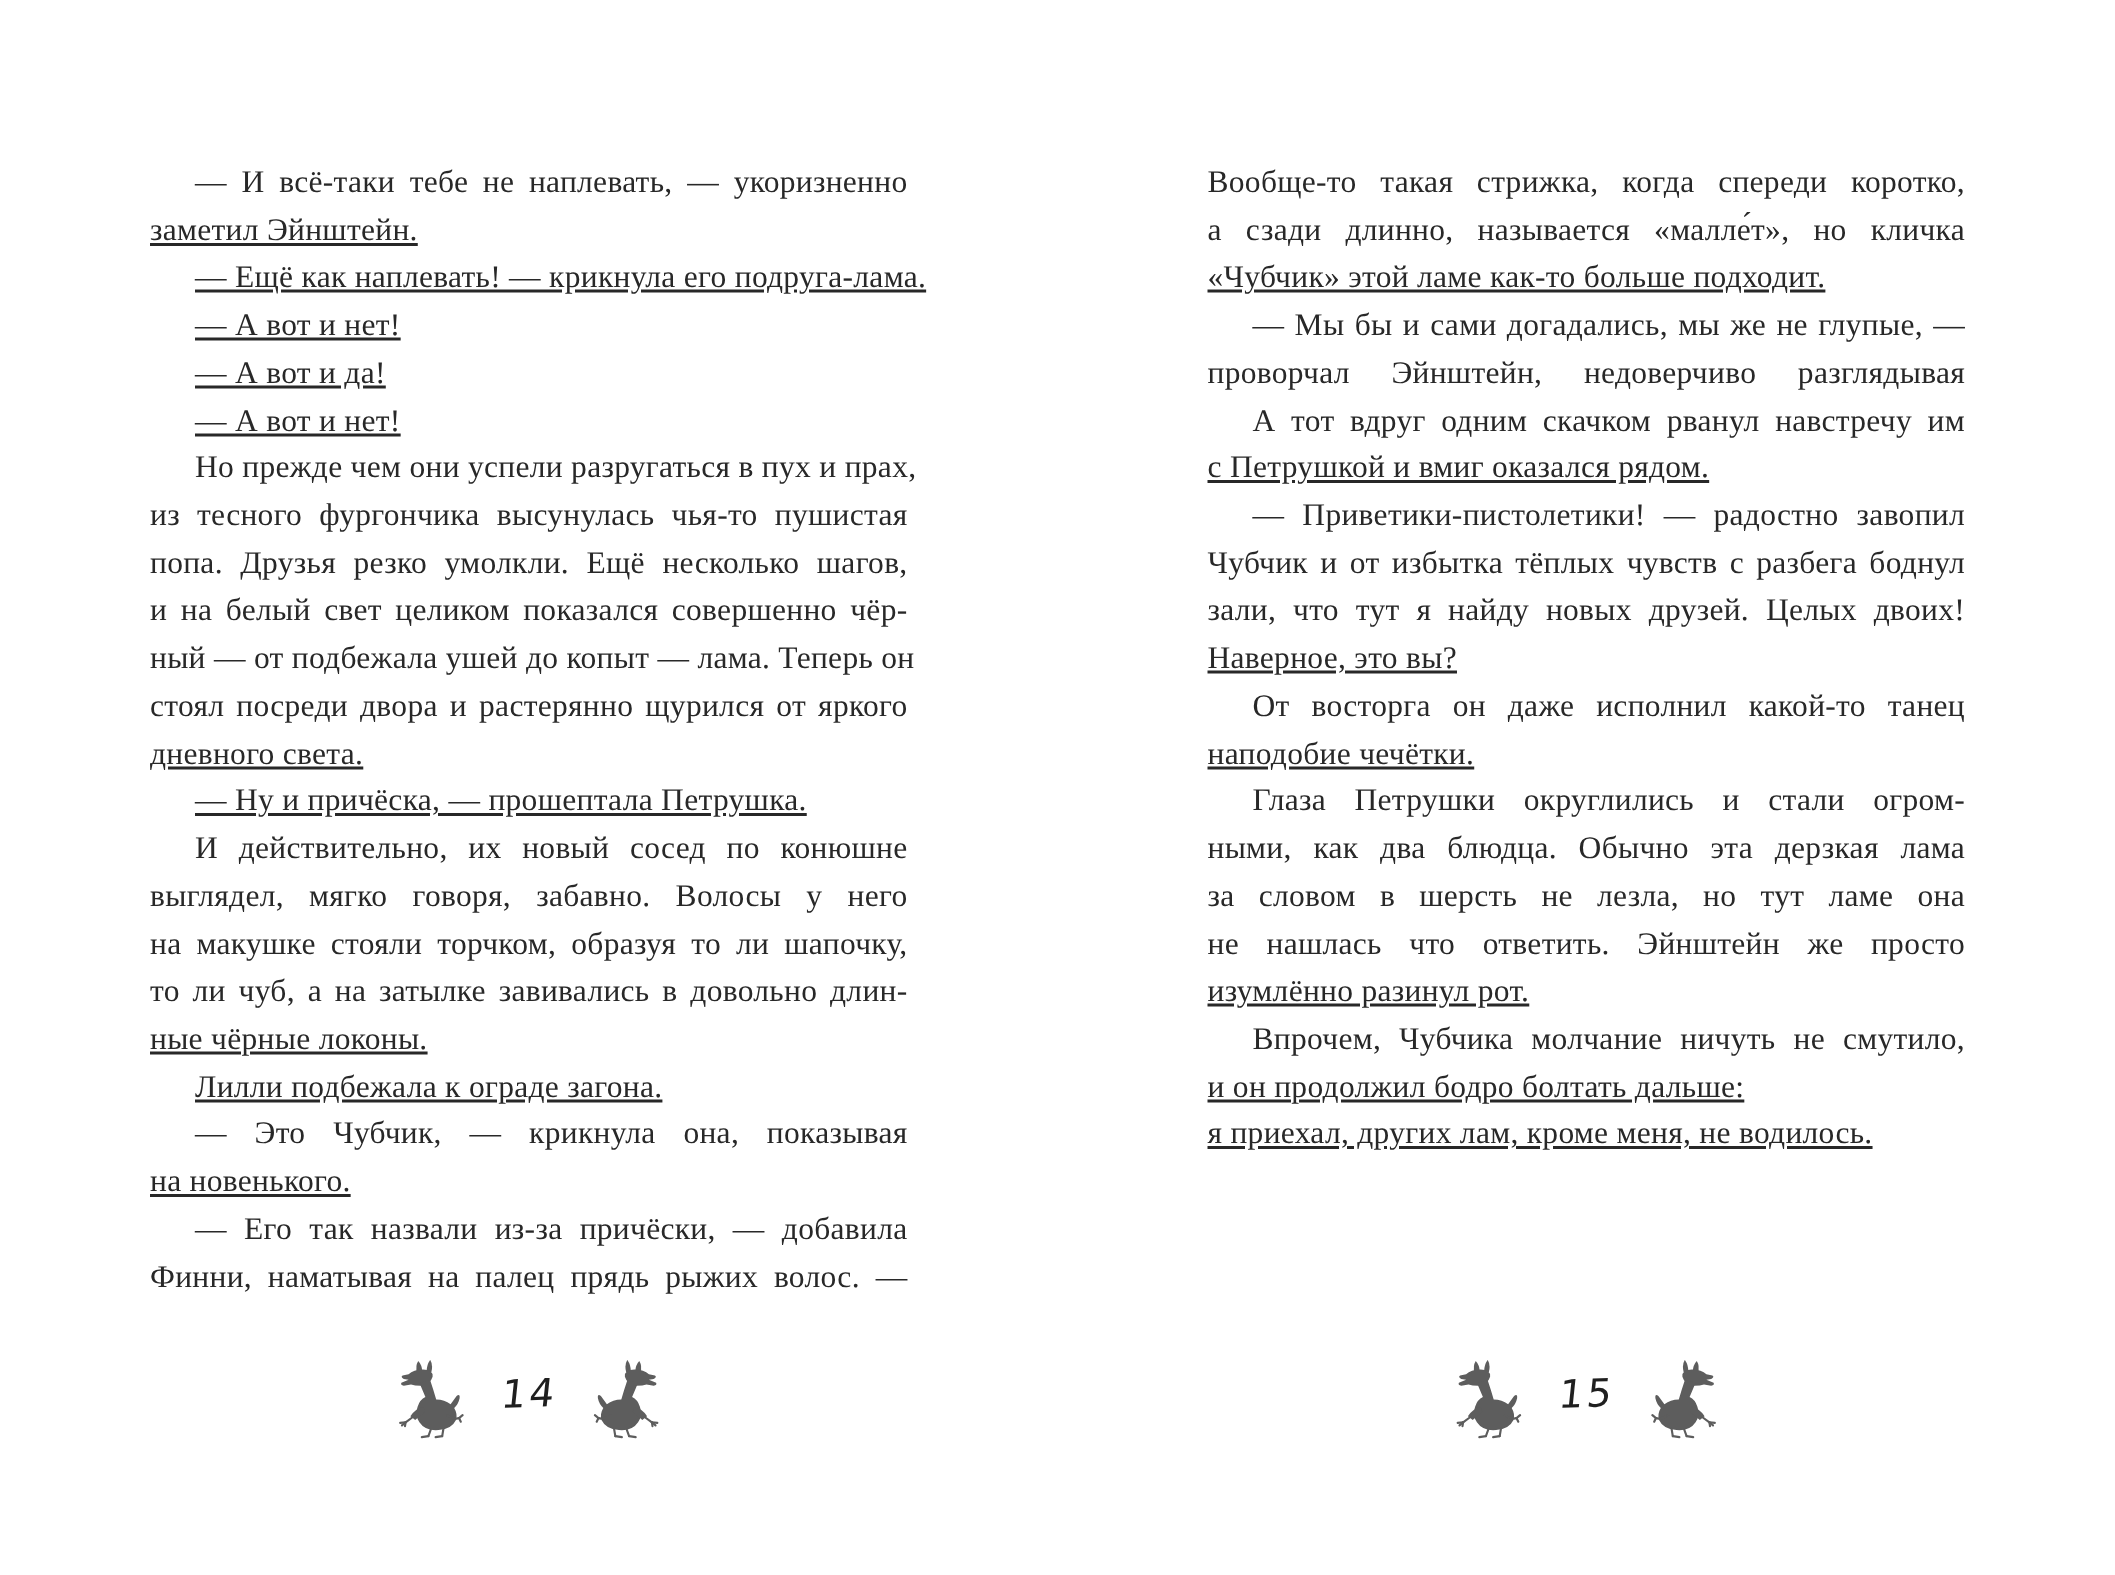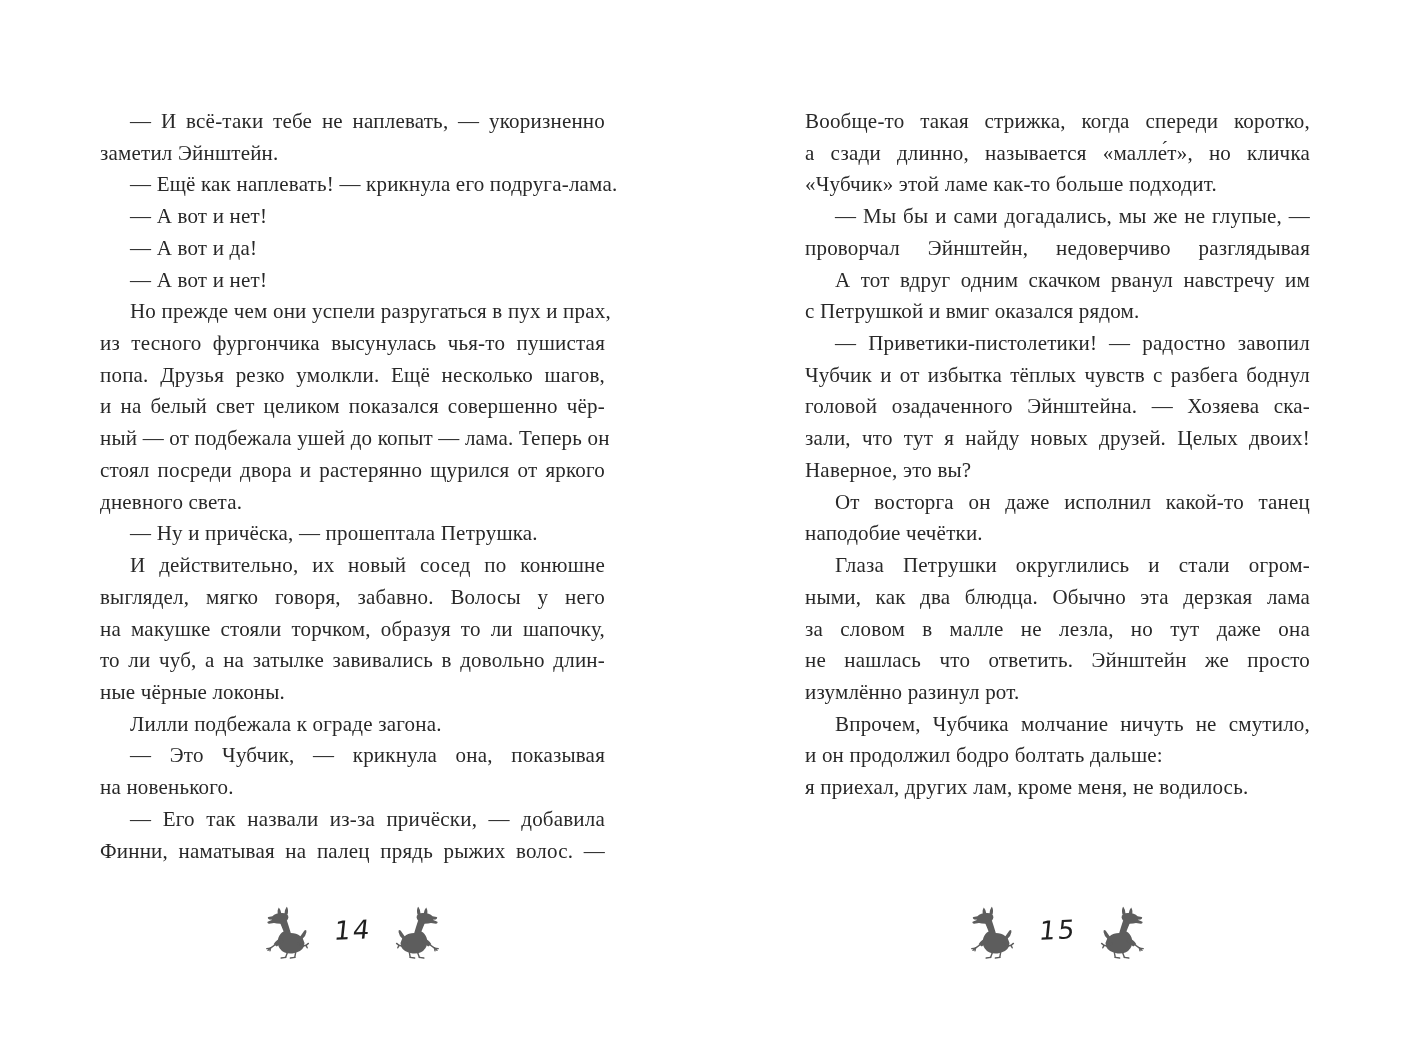"заметил Эйнштейн." .line.end { text-decoration: none -> underline }
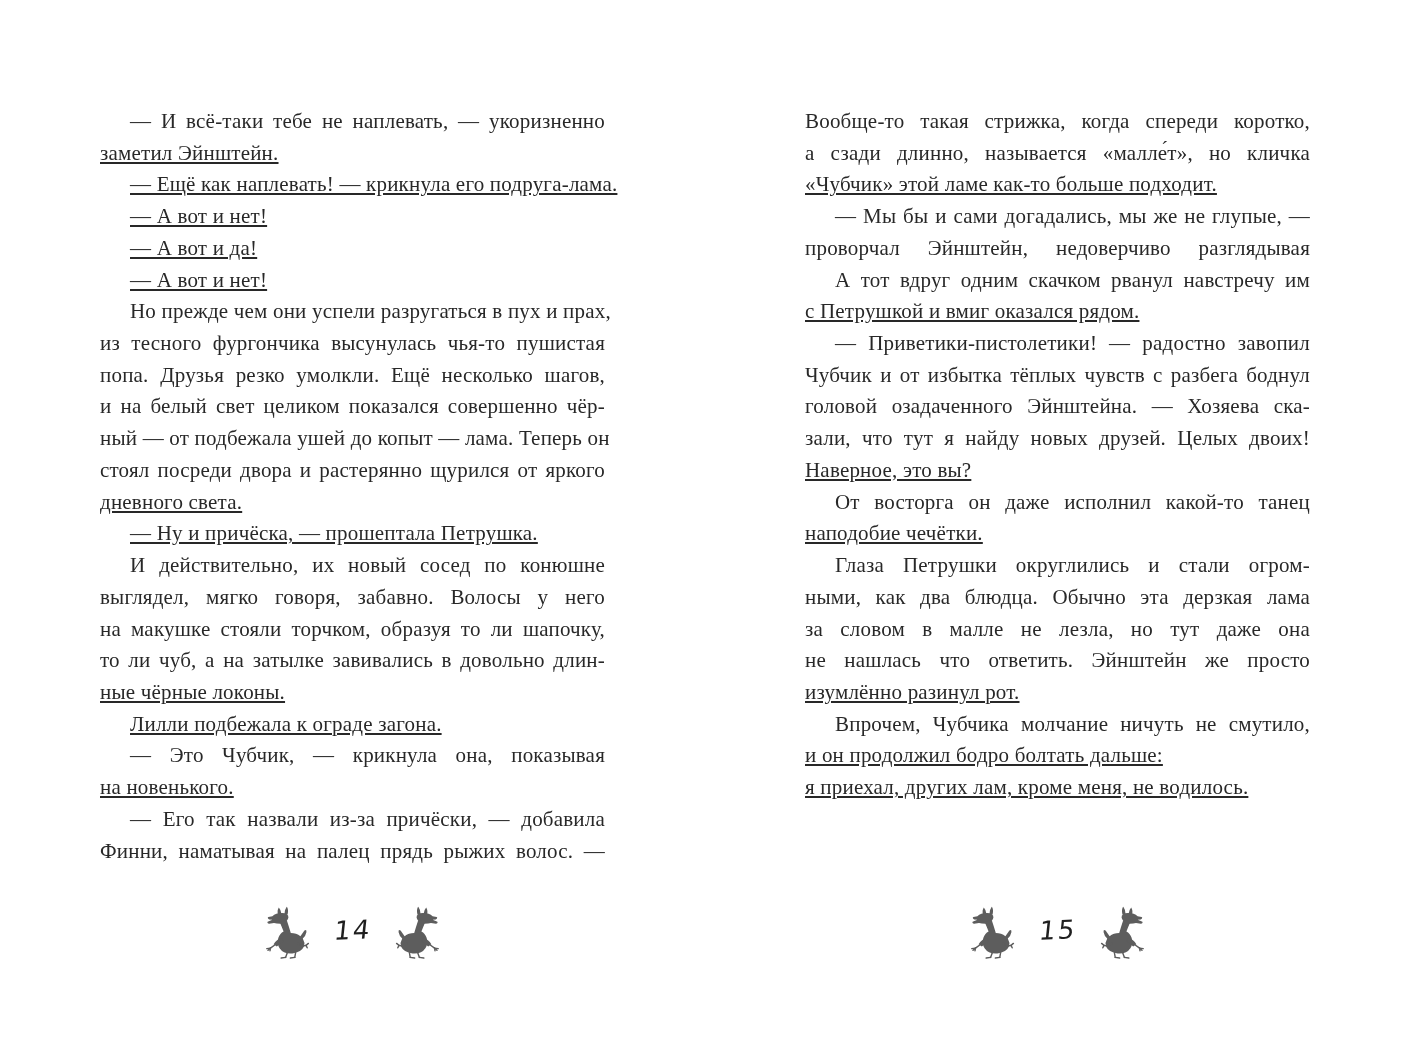"головой озадаченного Эйнштейна. —" div.line { html: <div>головой озадаченного Эйнштейна. — Хозяева ска-</div> -> none }
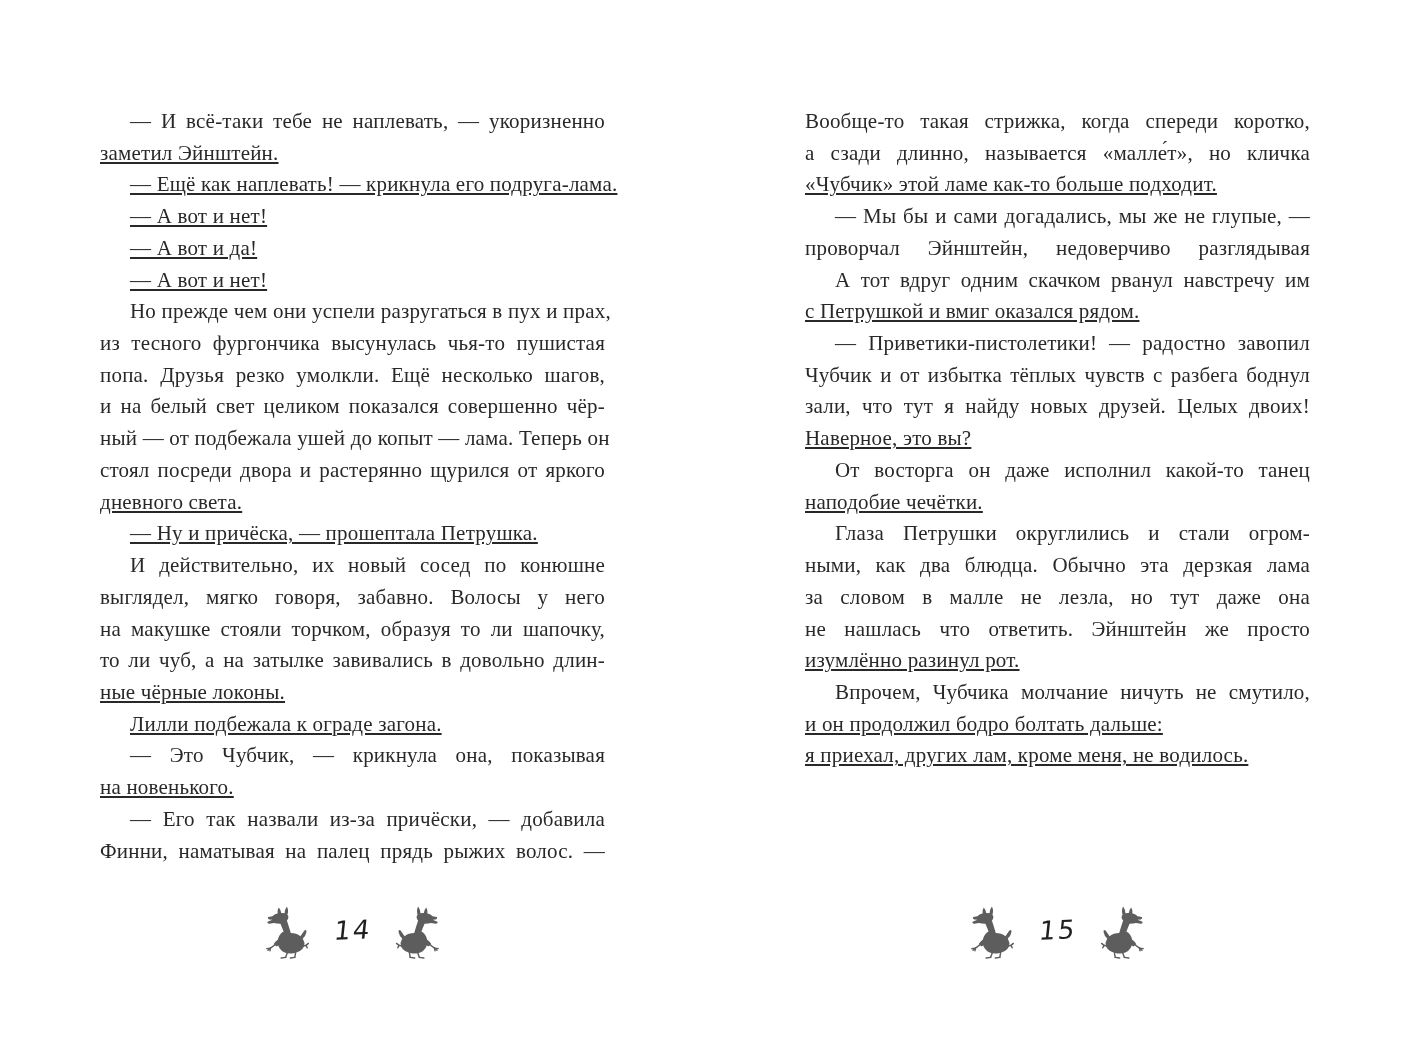"за словом в малле не" div.line { text: малле не лезла, но тут даже -> шерсть не лезла, но тут ламе }
